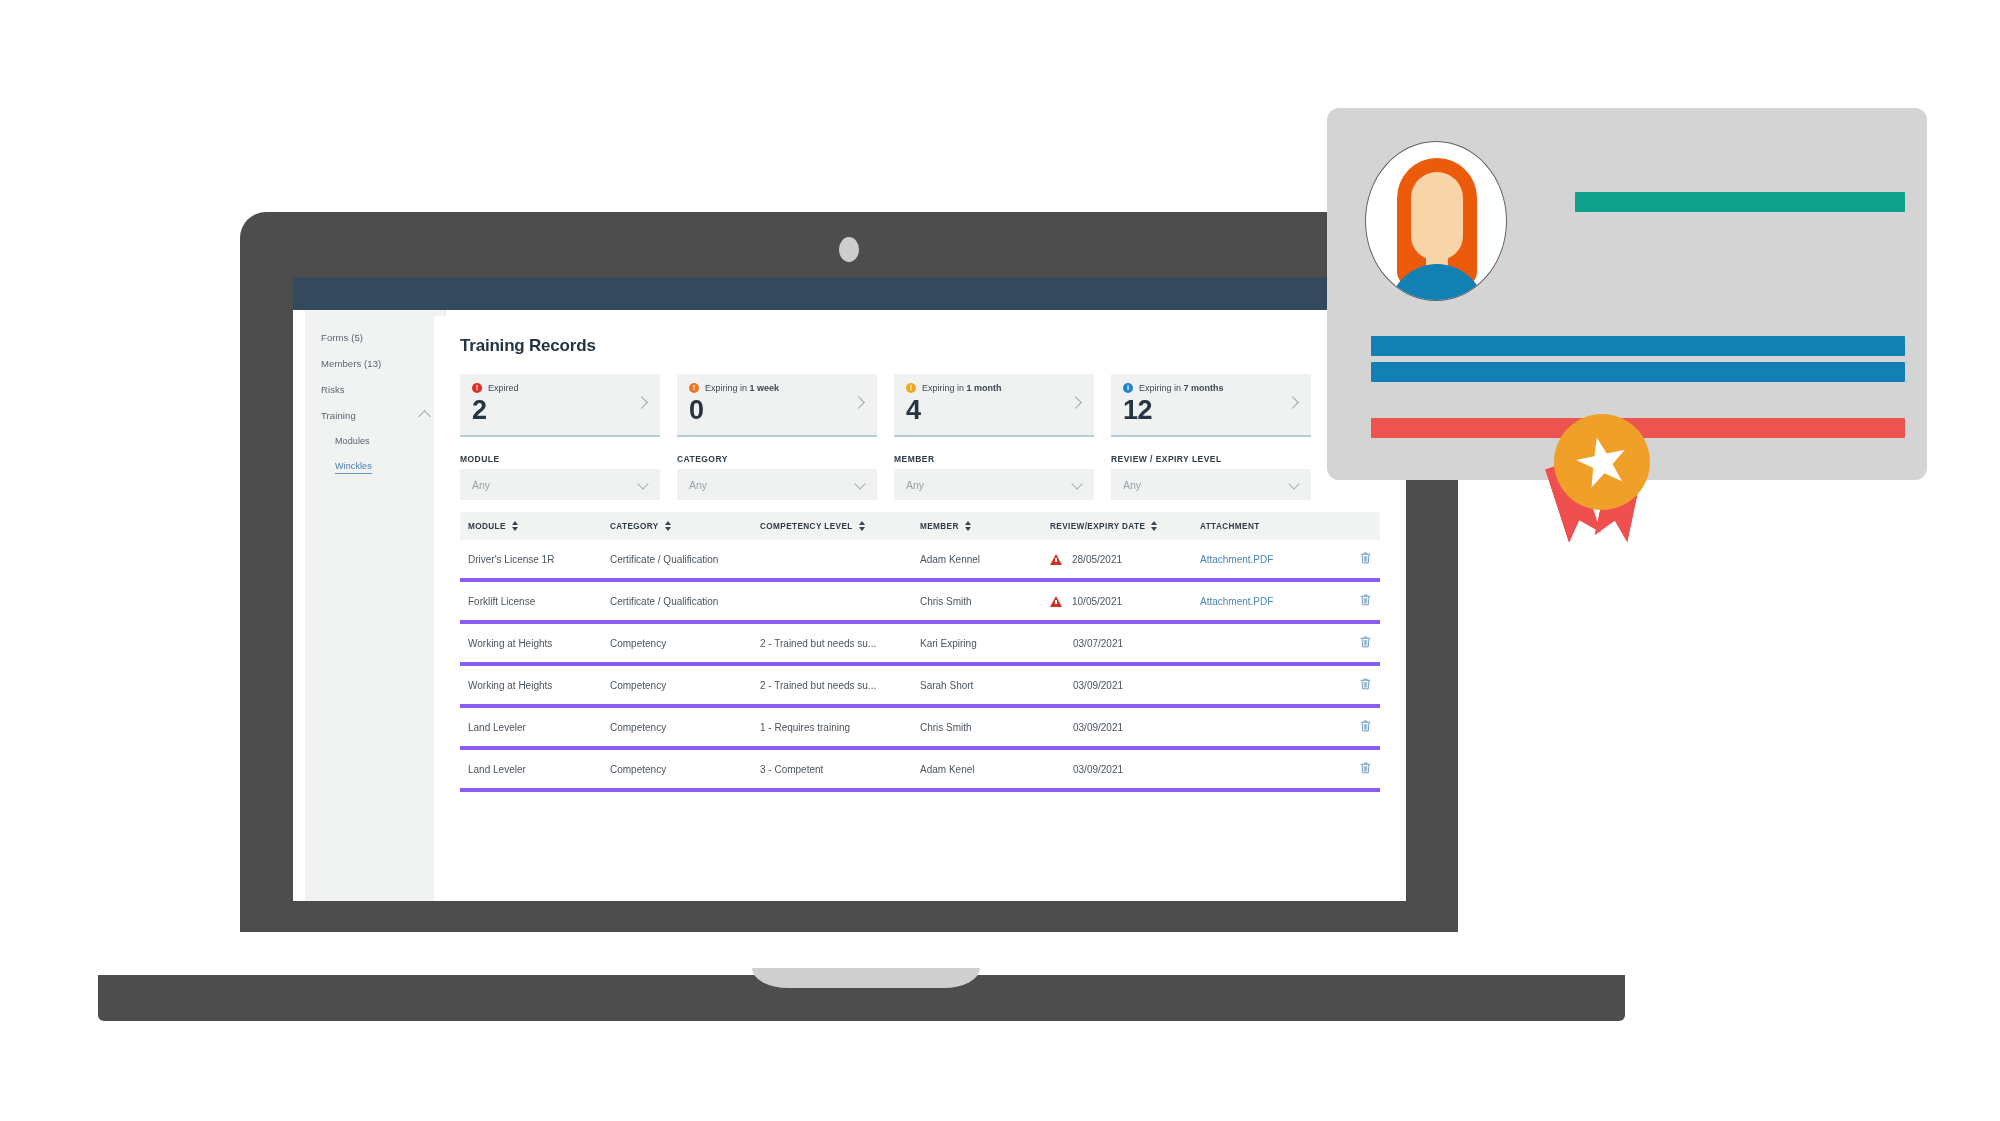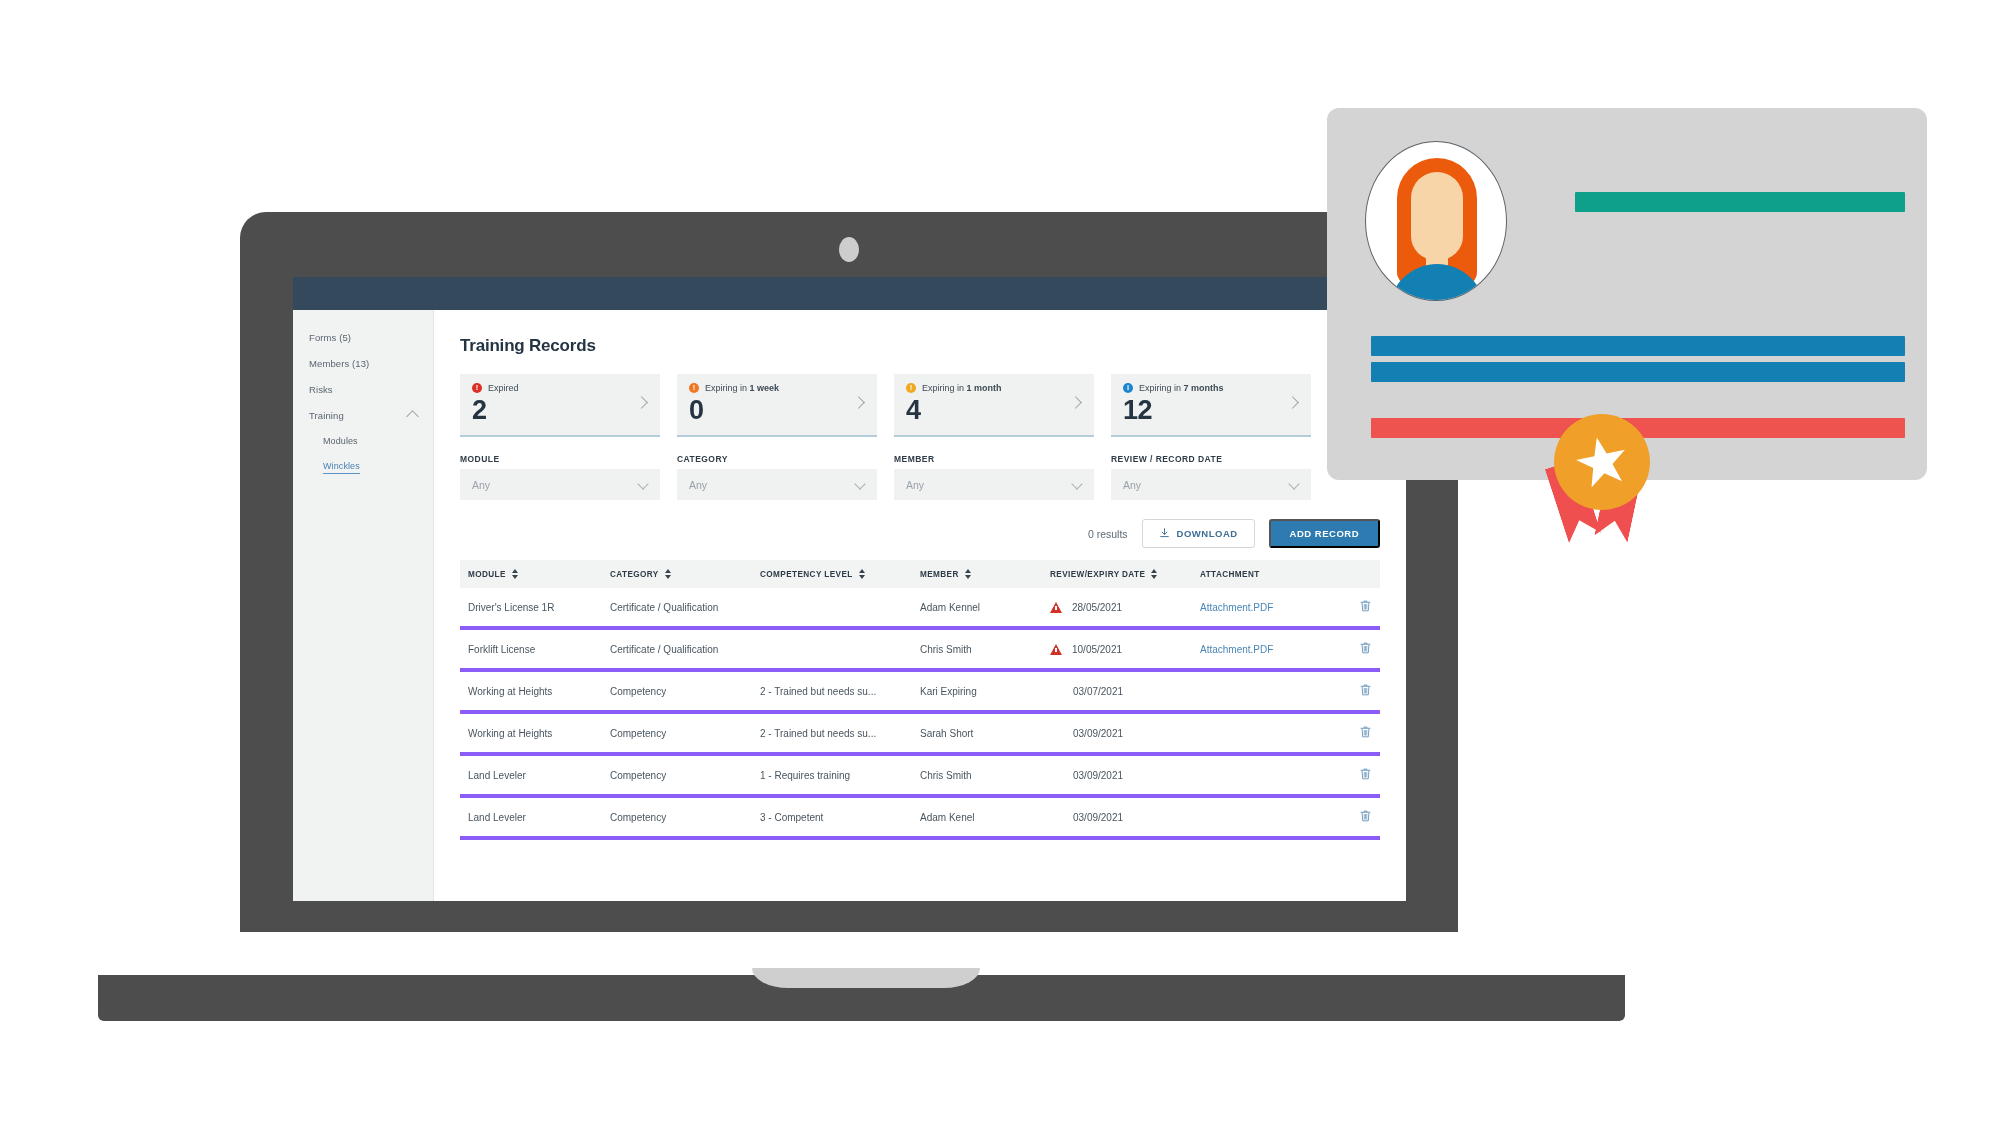"Forms (5)" .sidebar { left: 0 -> 12px }
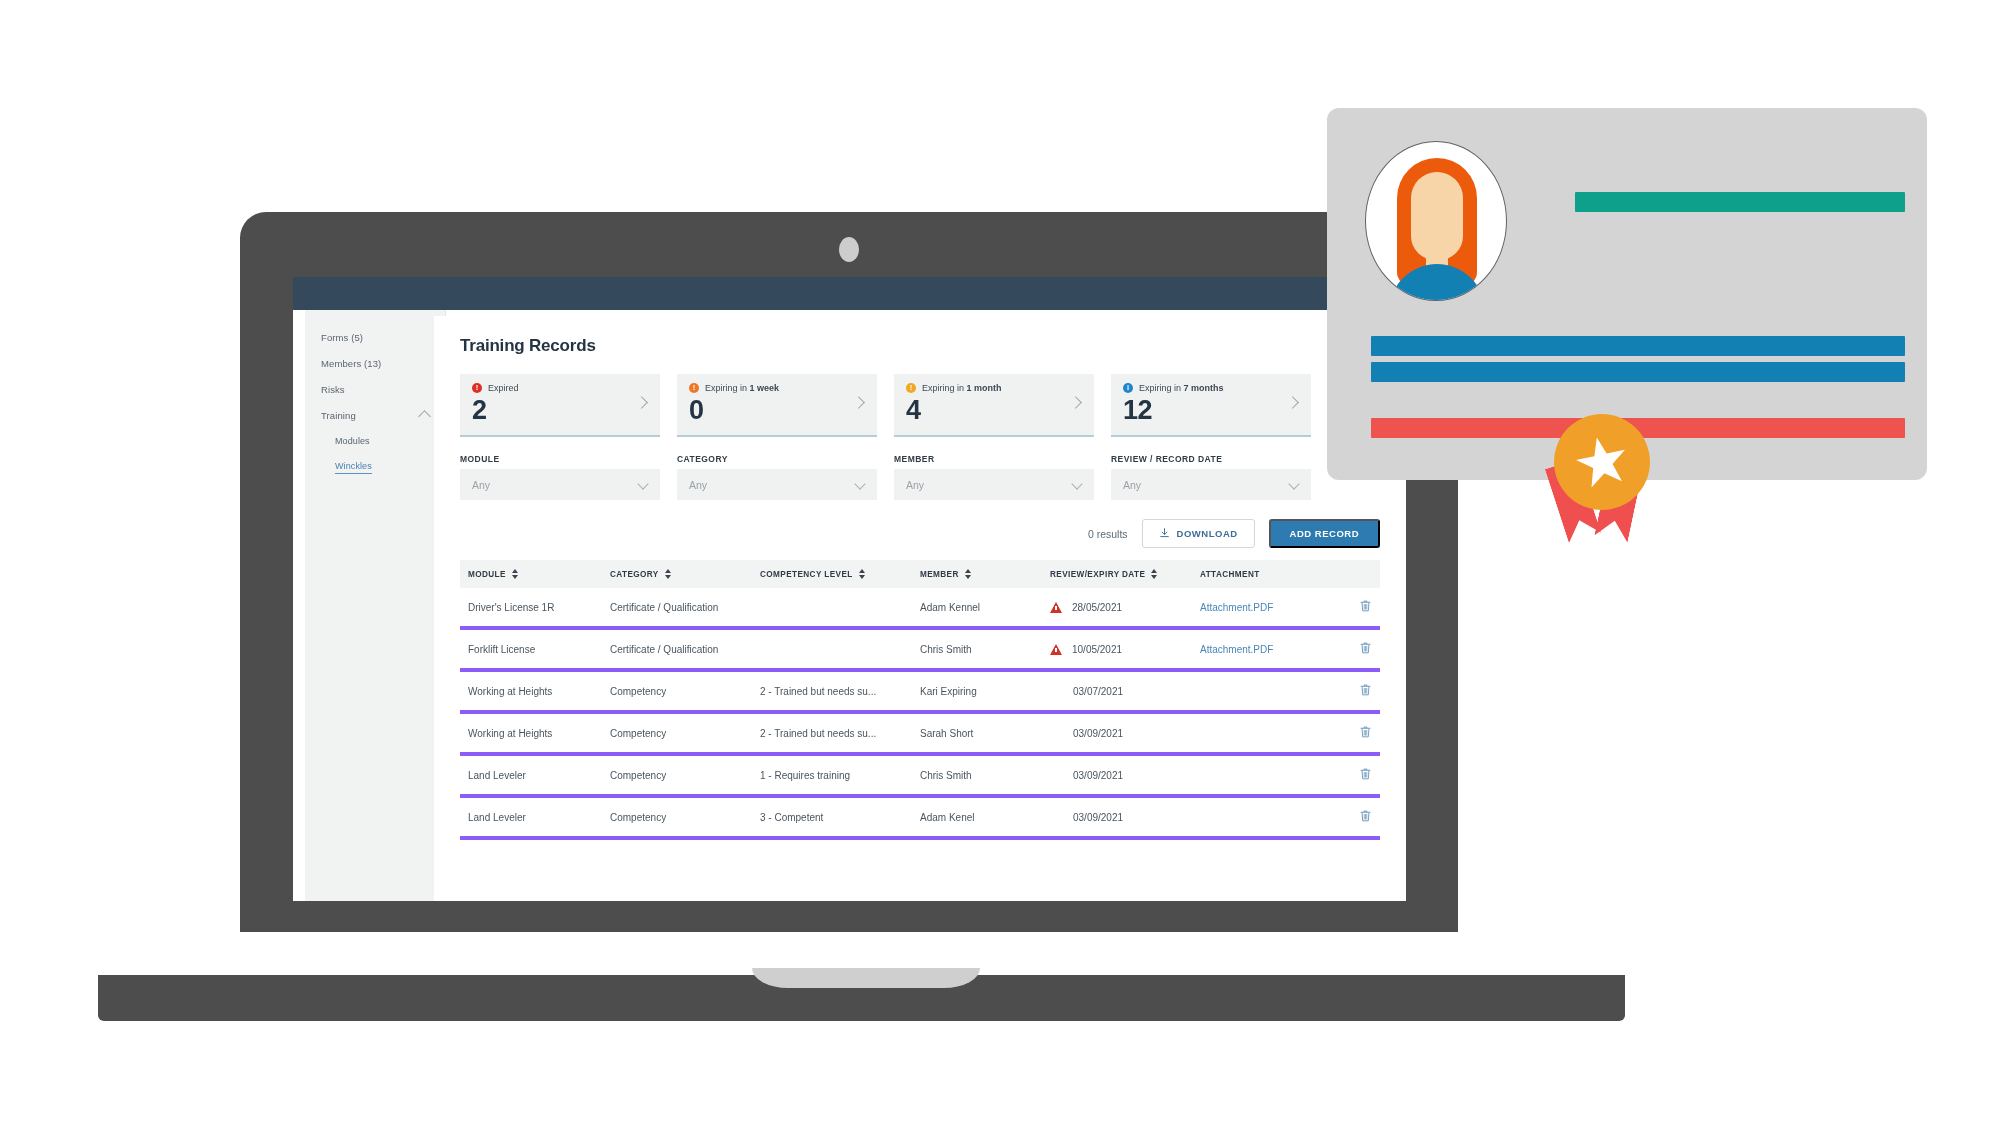"REVIEW / RECORD DATE" div.filter-label { text: RECORD DATE -> EXPIRY LEVEL }
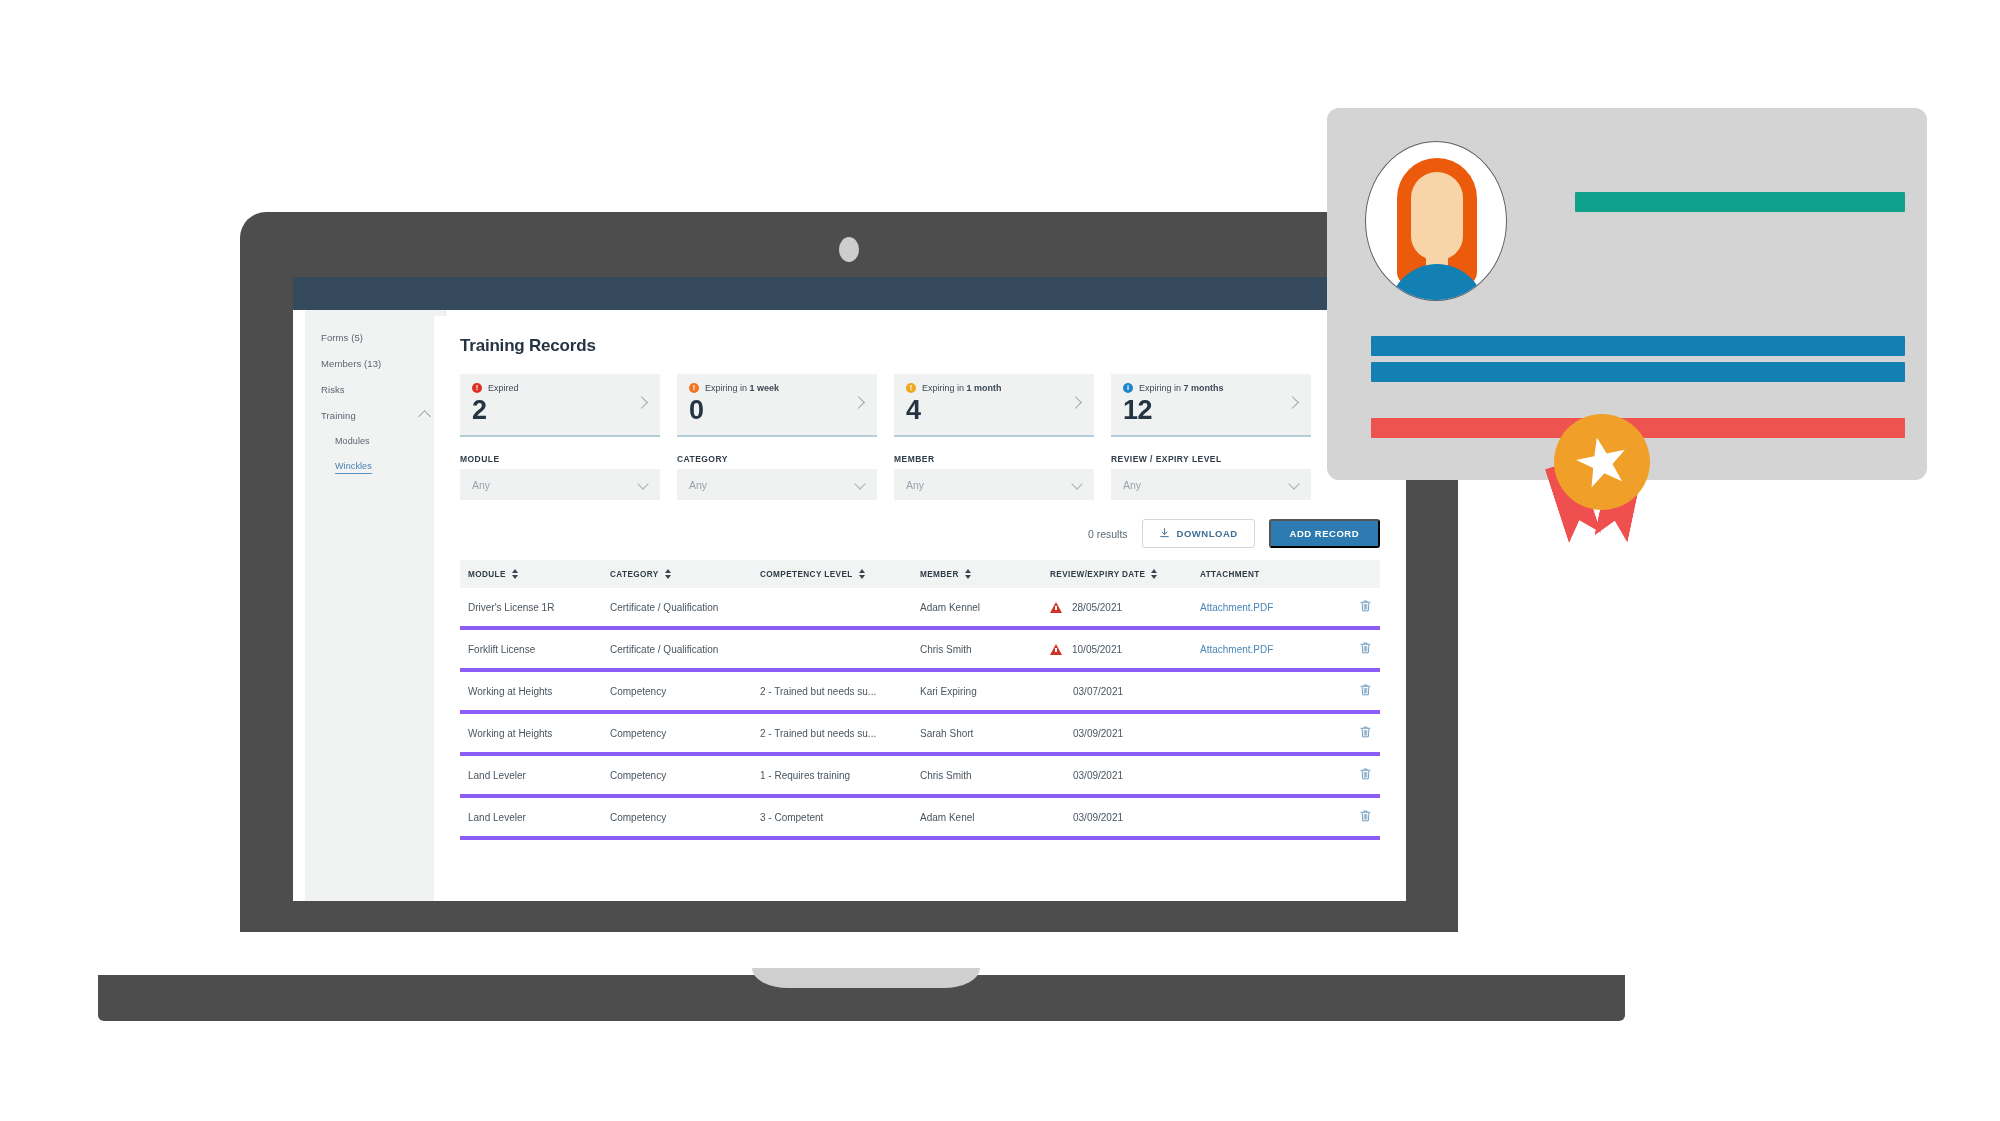"0 results" div.actions { html: <div> <span>0 results</span> <button> <svg> <path></path> <path></path> </svg> <span>DOWNLOAD</span> </button> <button> <span>ADD RECORD</span> </button> </div> -> none }
